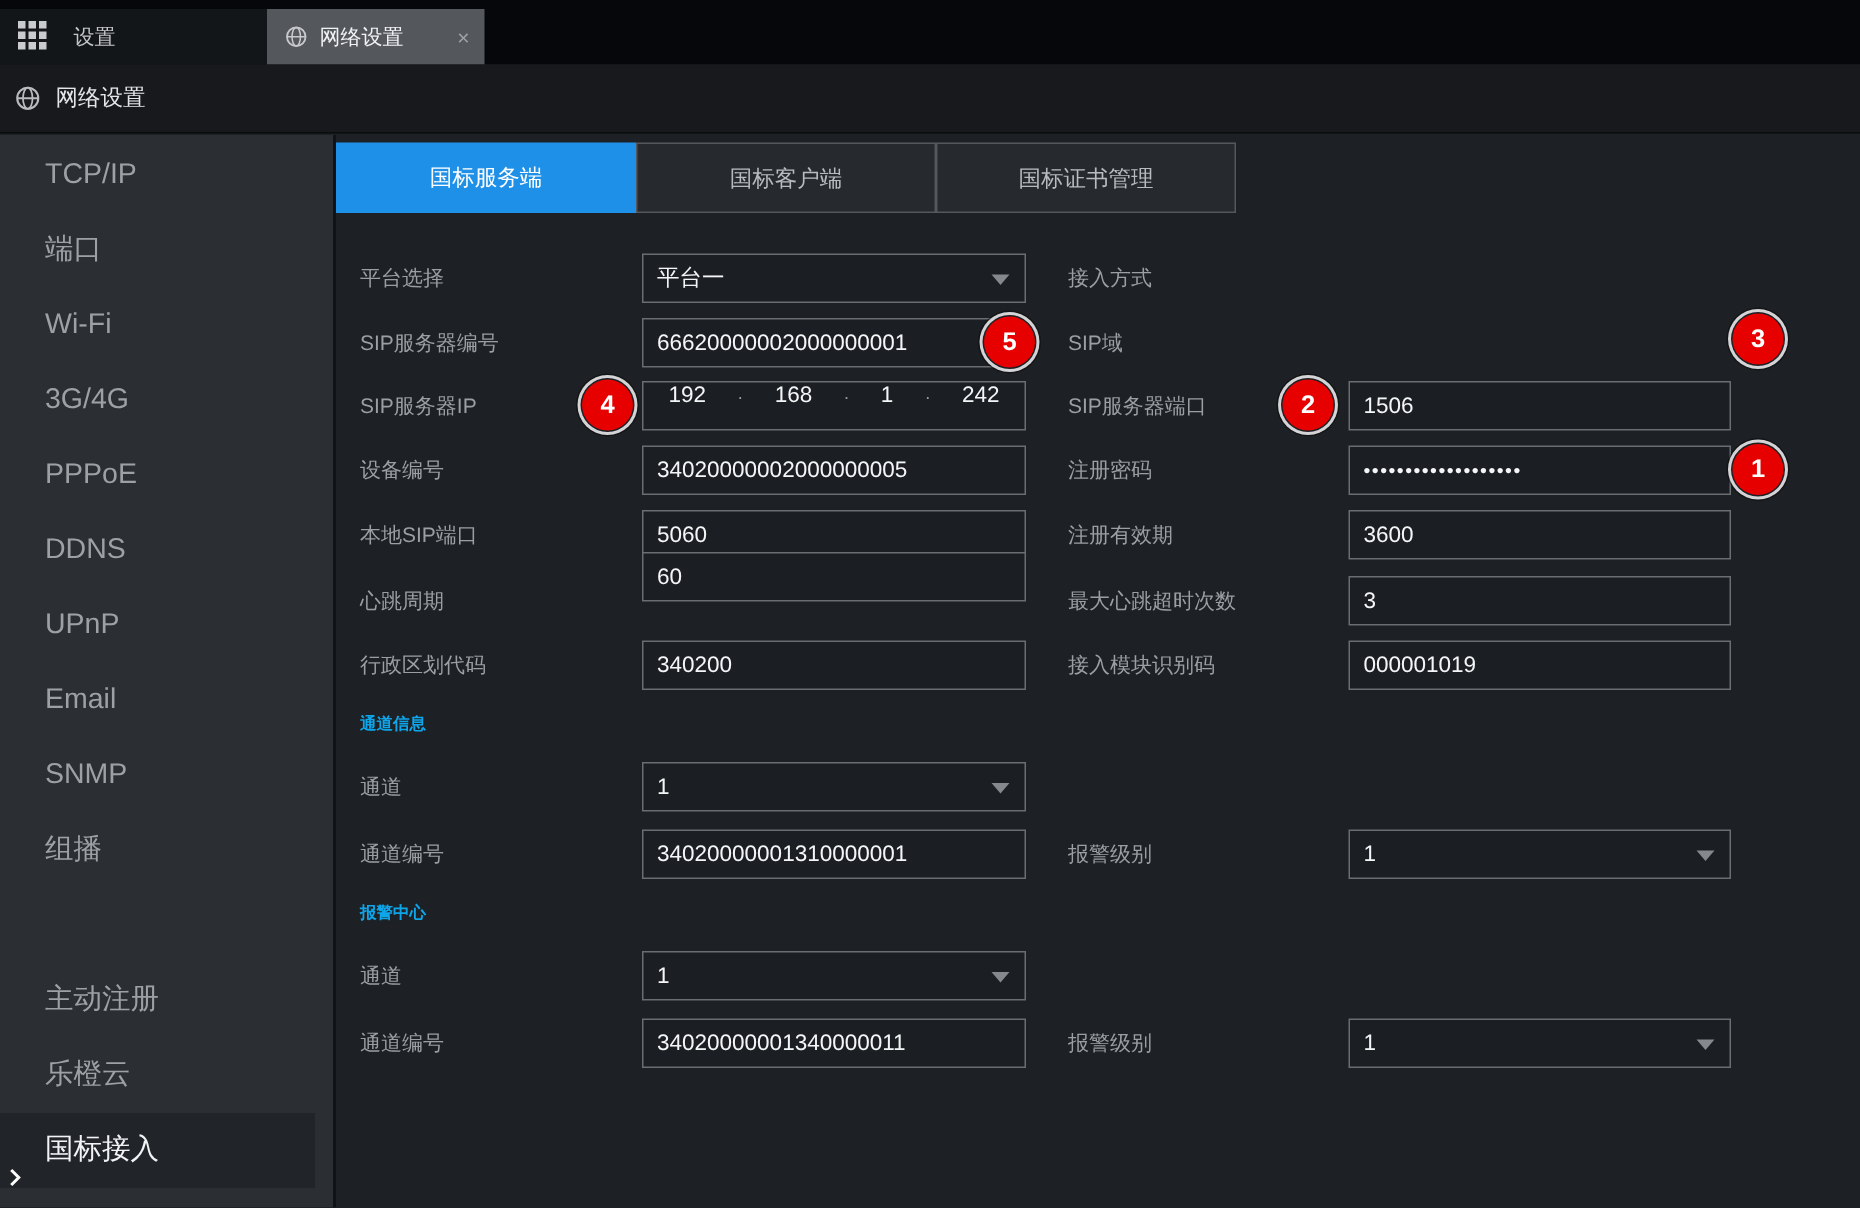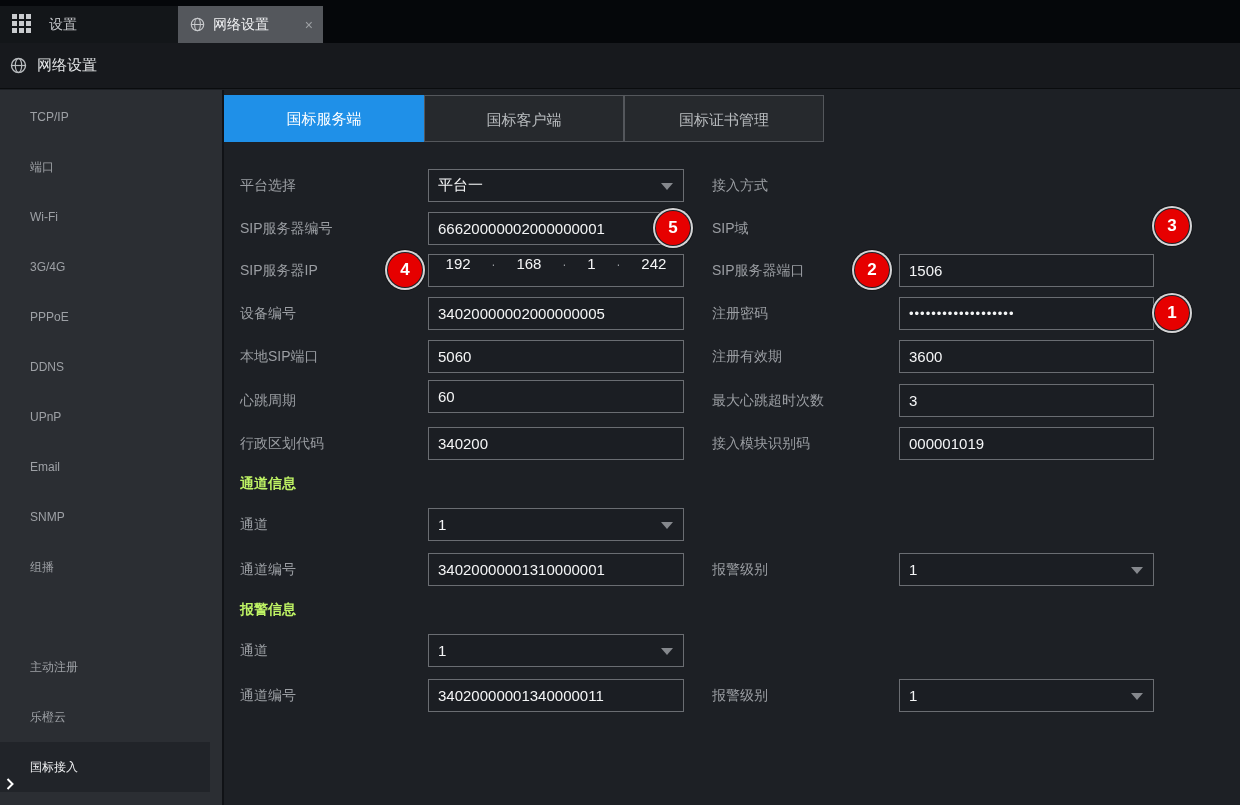"TCP/IP" .side-item { font-size: 12px -> 19px }
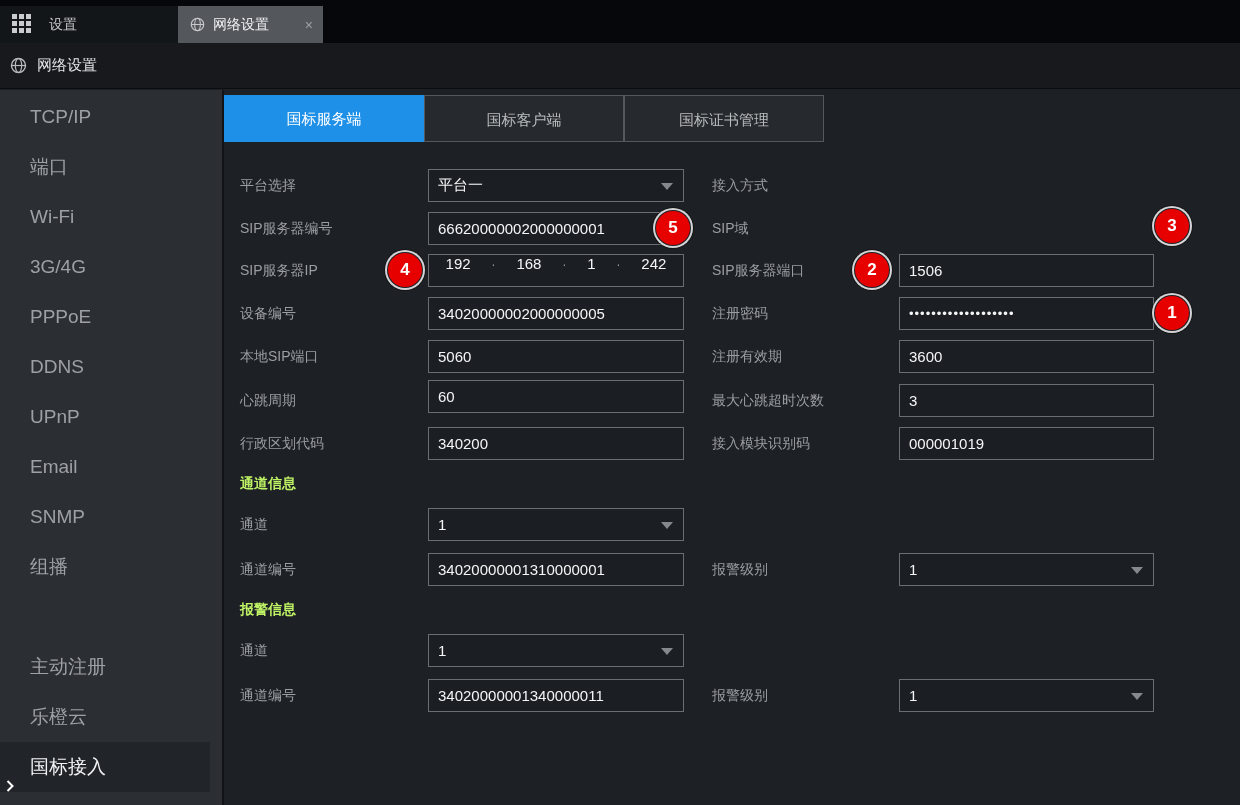"60" input.ctrl { top: 380px -> 368px }
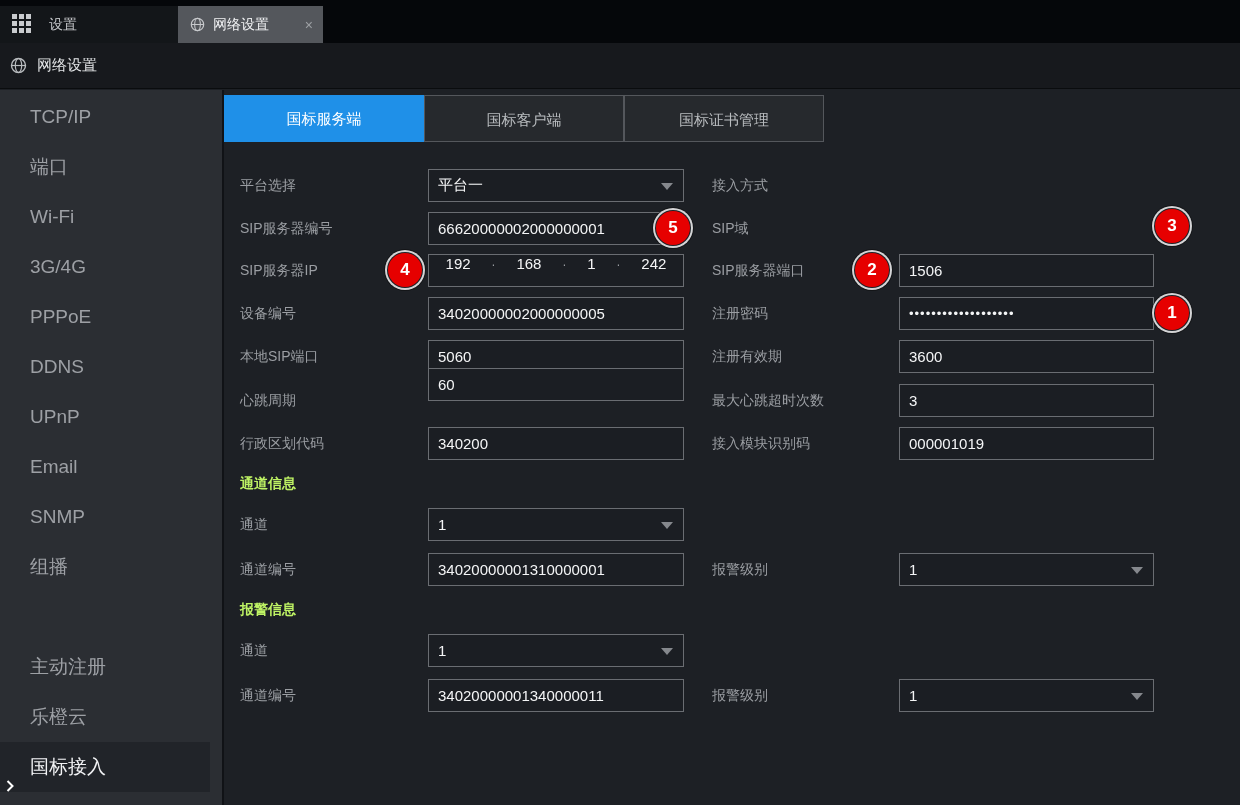"通道信息" .sect { color: #bef264 -> #0ea5e9; font-size: 14px -> 11px }
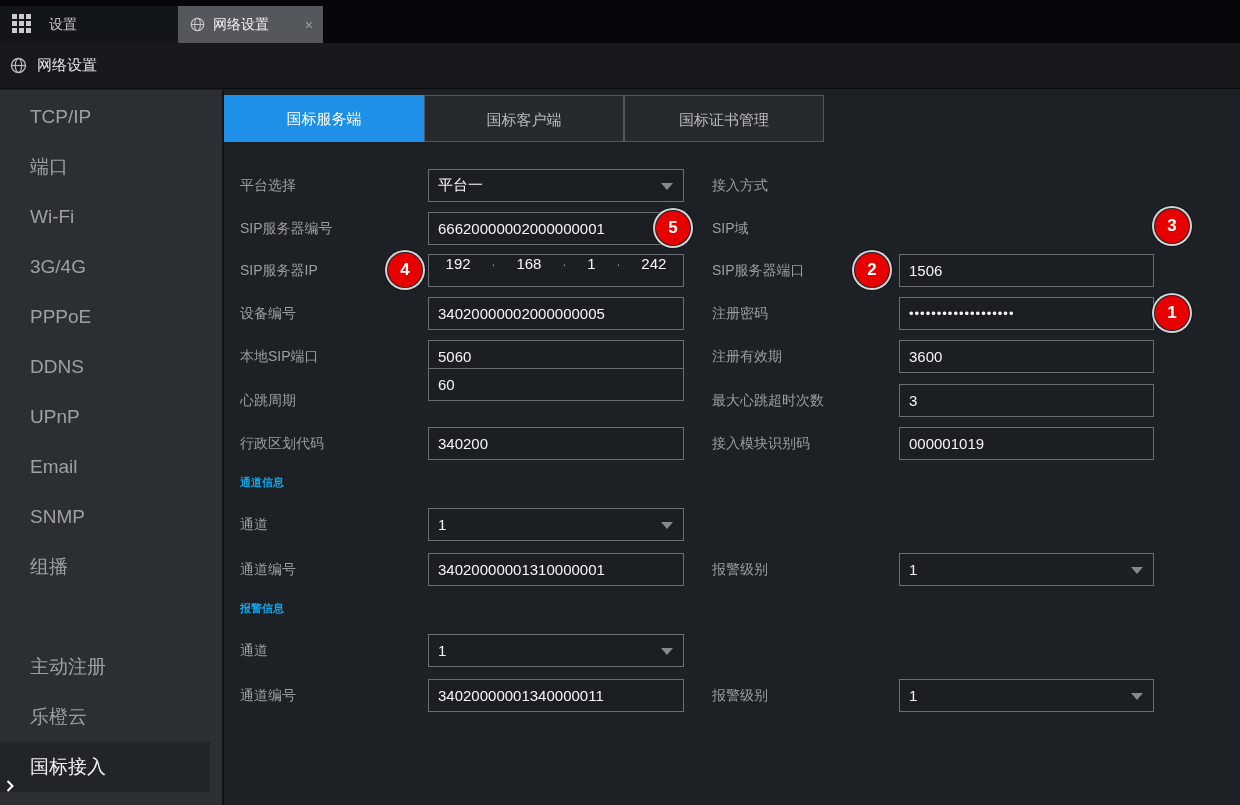"报警信息" div.sect { text: 信息 -> 中心 }
